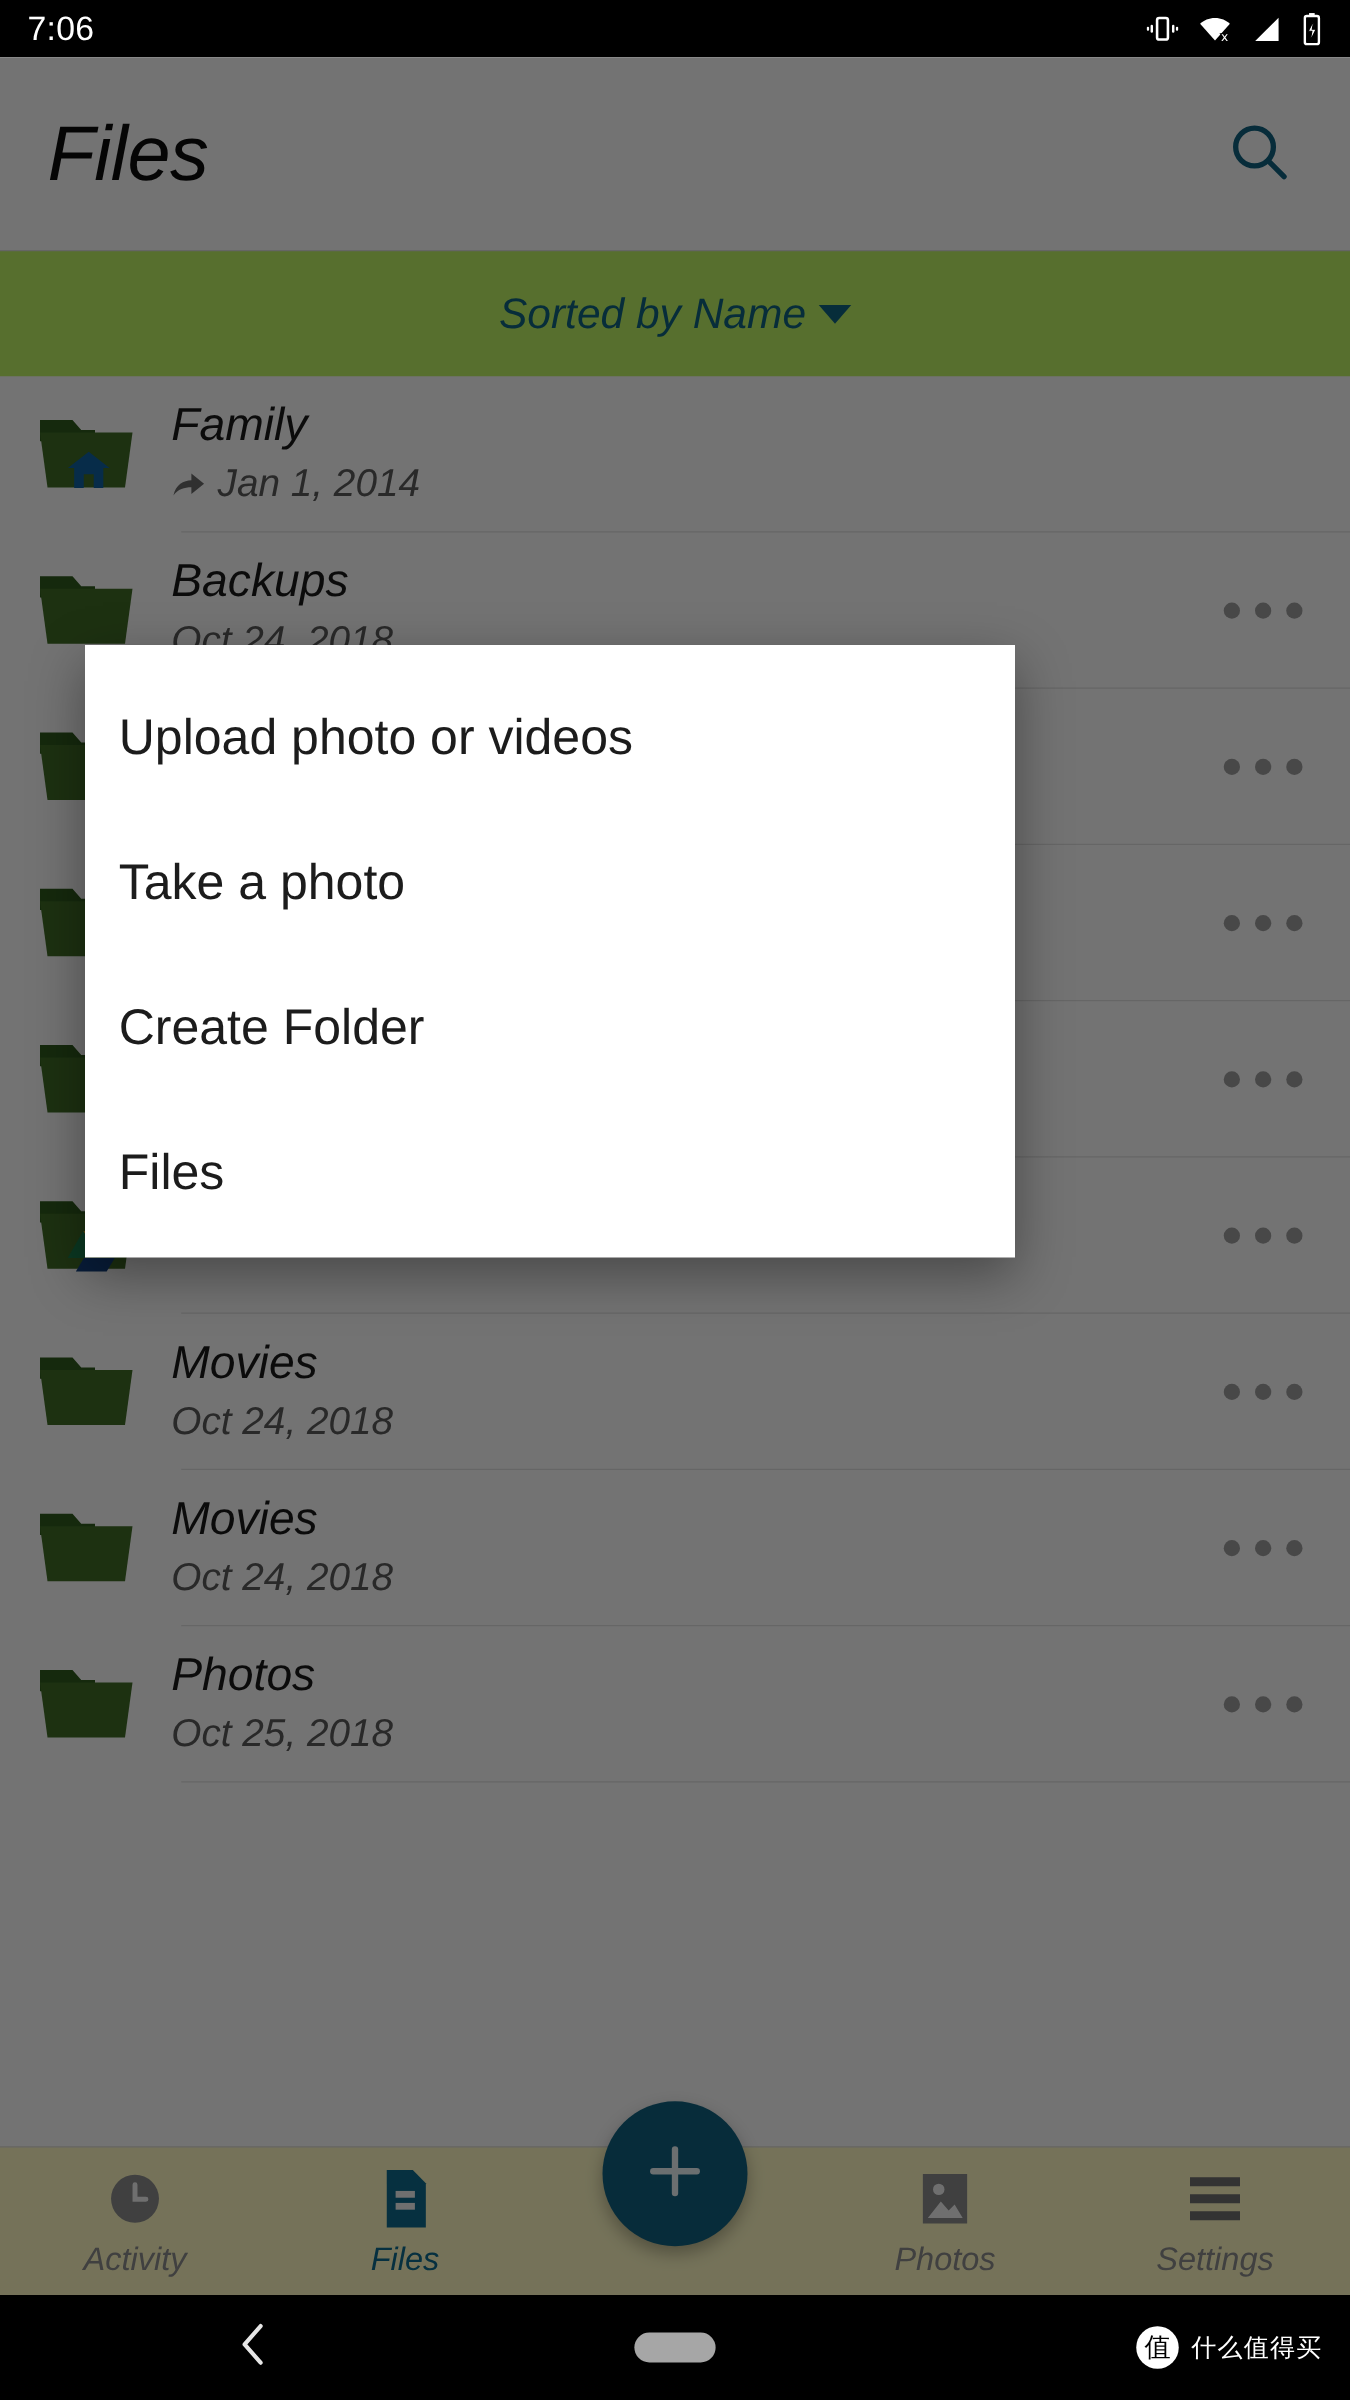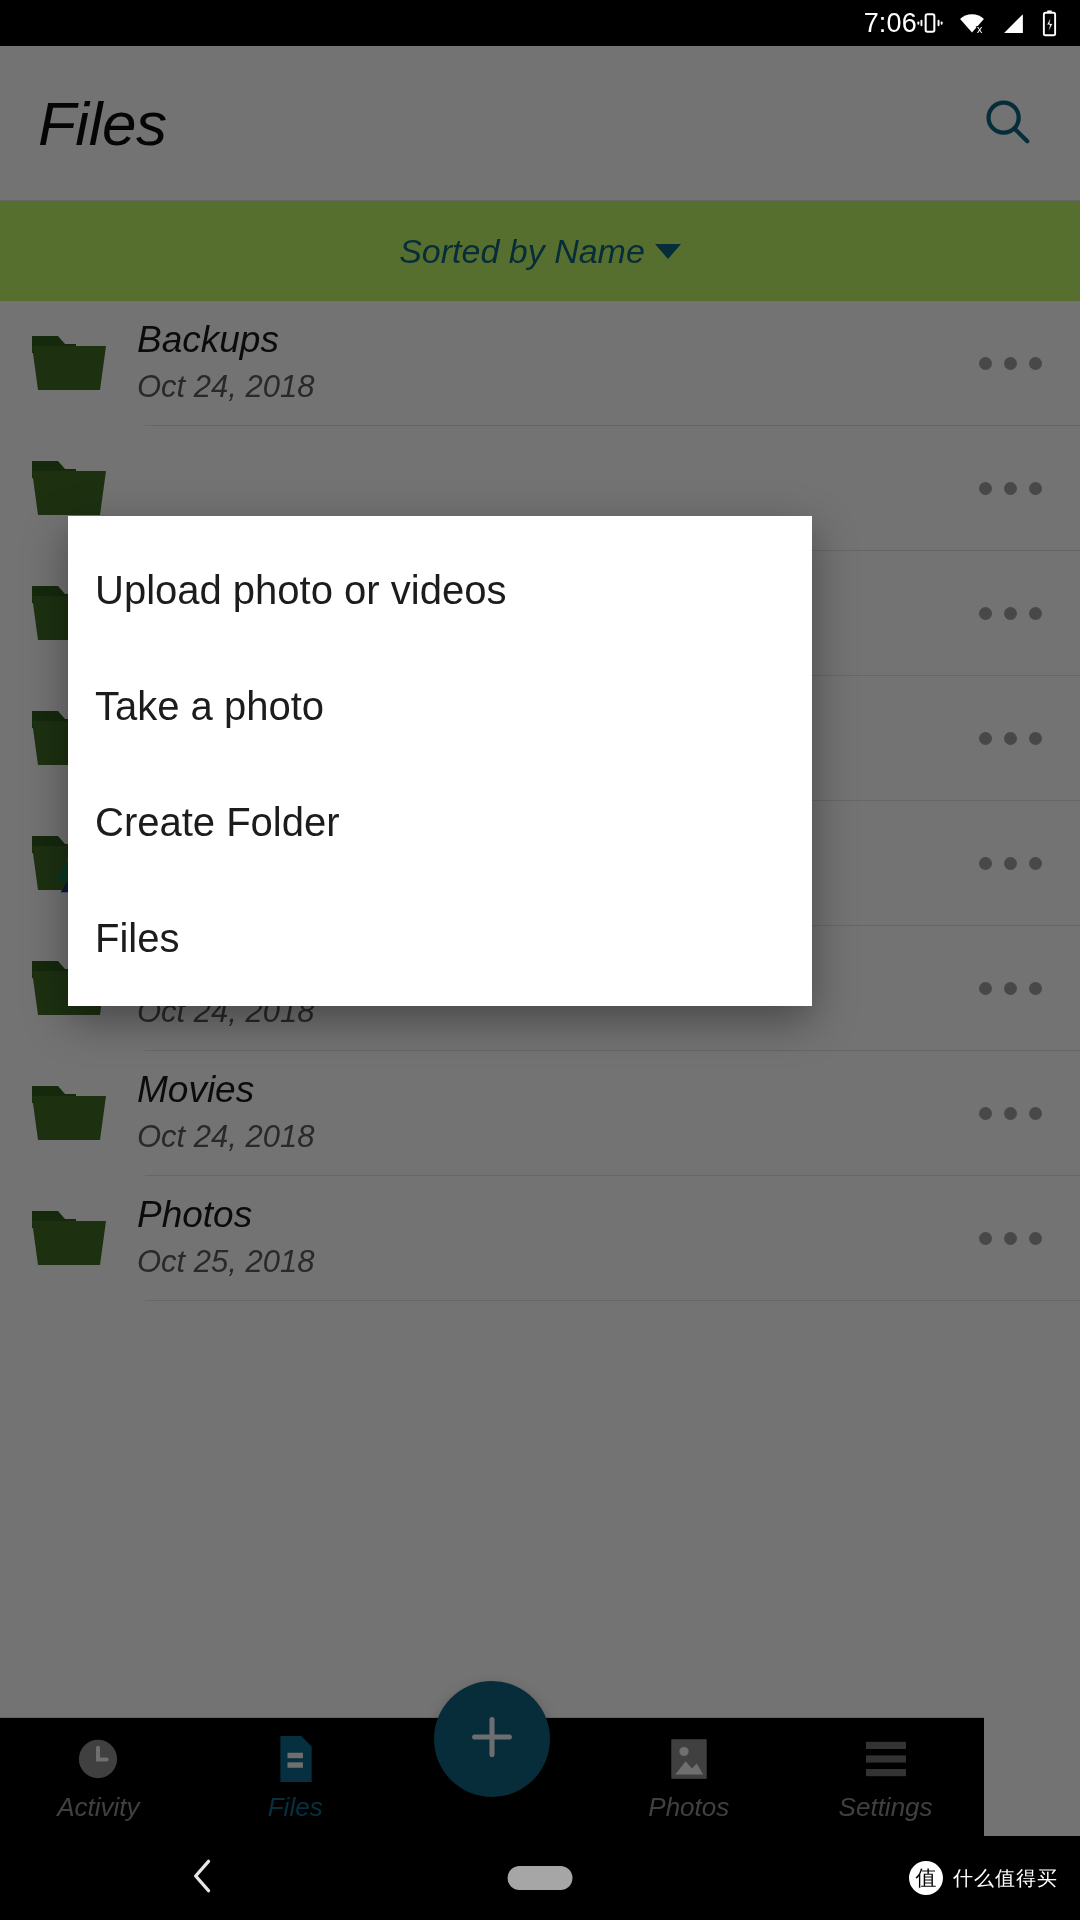"7:06" .statusbar { justify-content: flex-end -> space-between }
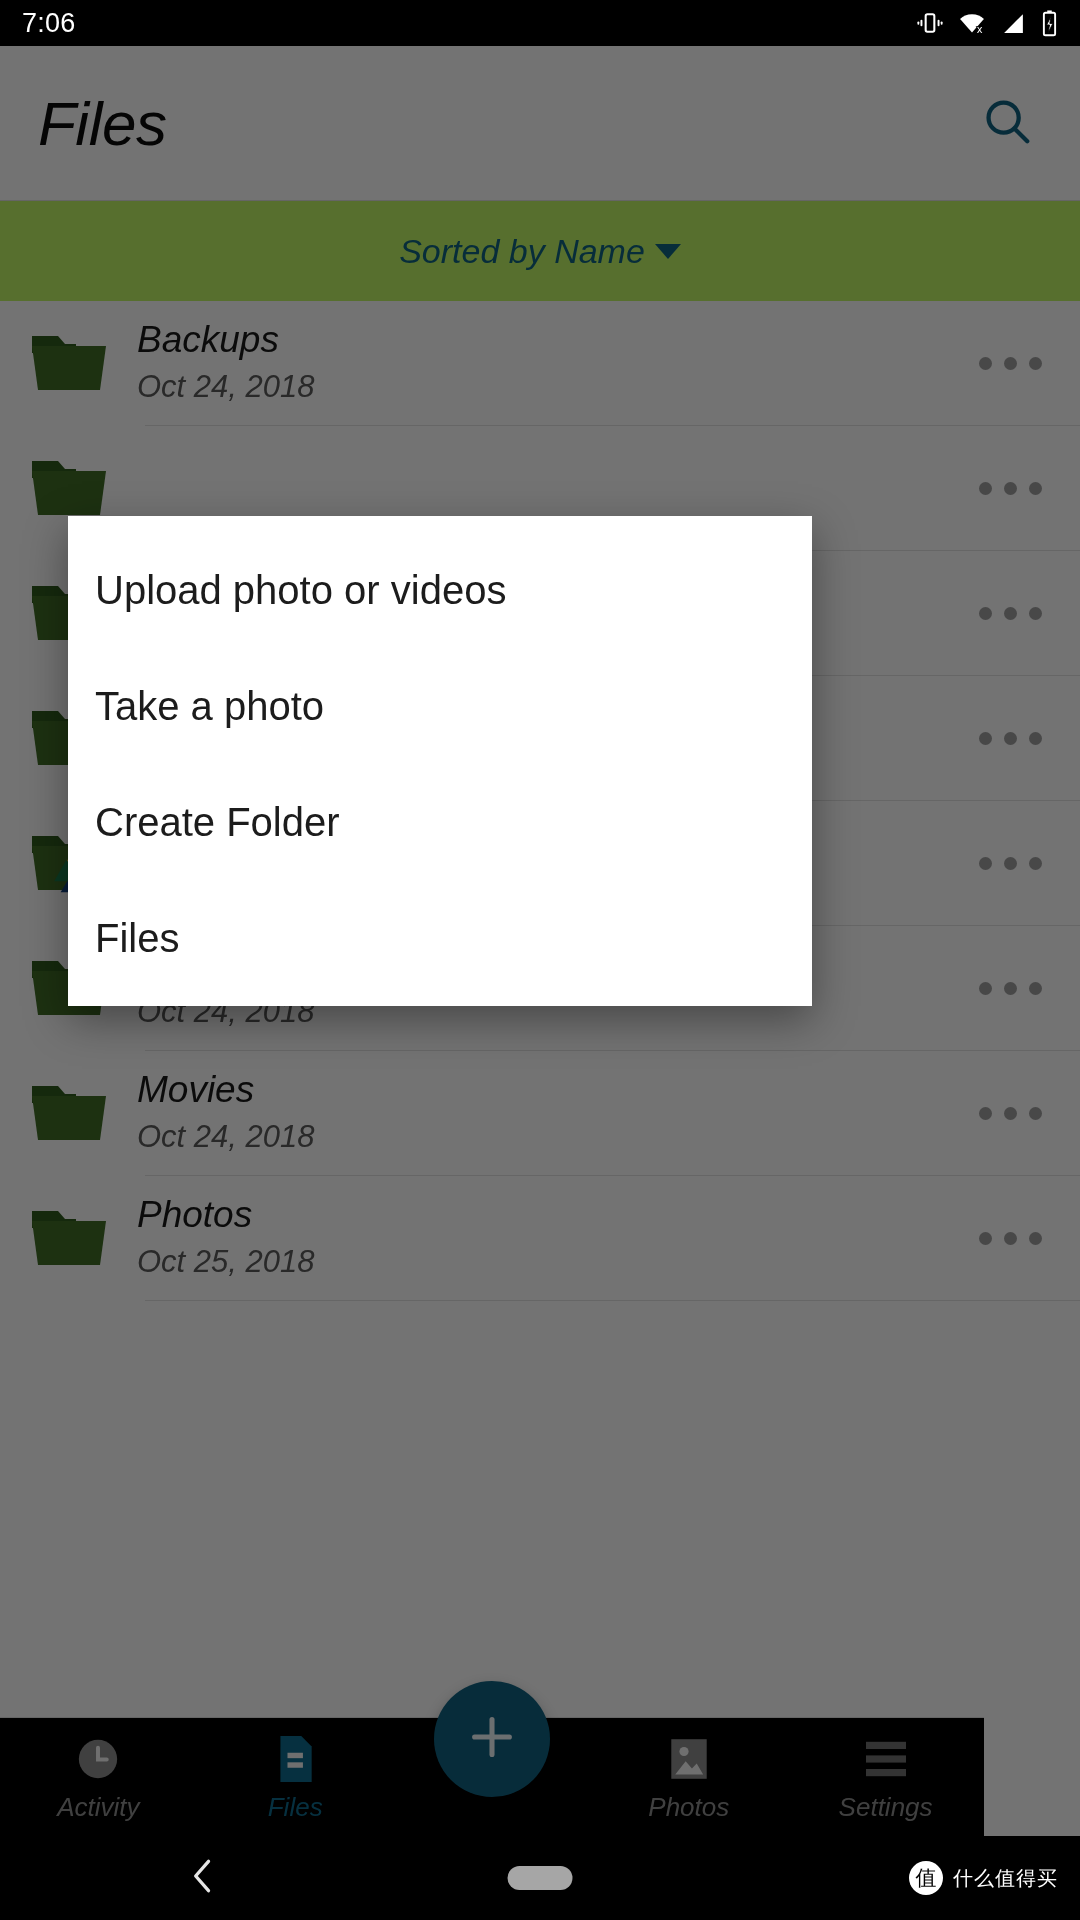"Family" div.row { html: none -> <div> <div><svg> <path></path> <path></path> </svg><svg> <path></path> </svg></div> <div> <div>Family</div> <div> <svg> <path></path> </svg> <span>Jan 1, 2014</span> </div> </div> <div></div> </div> }
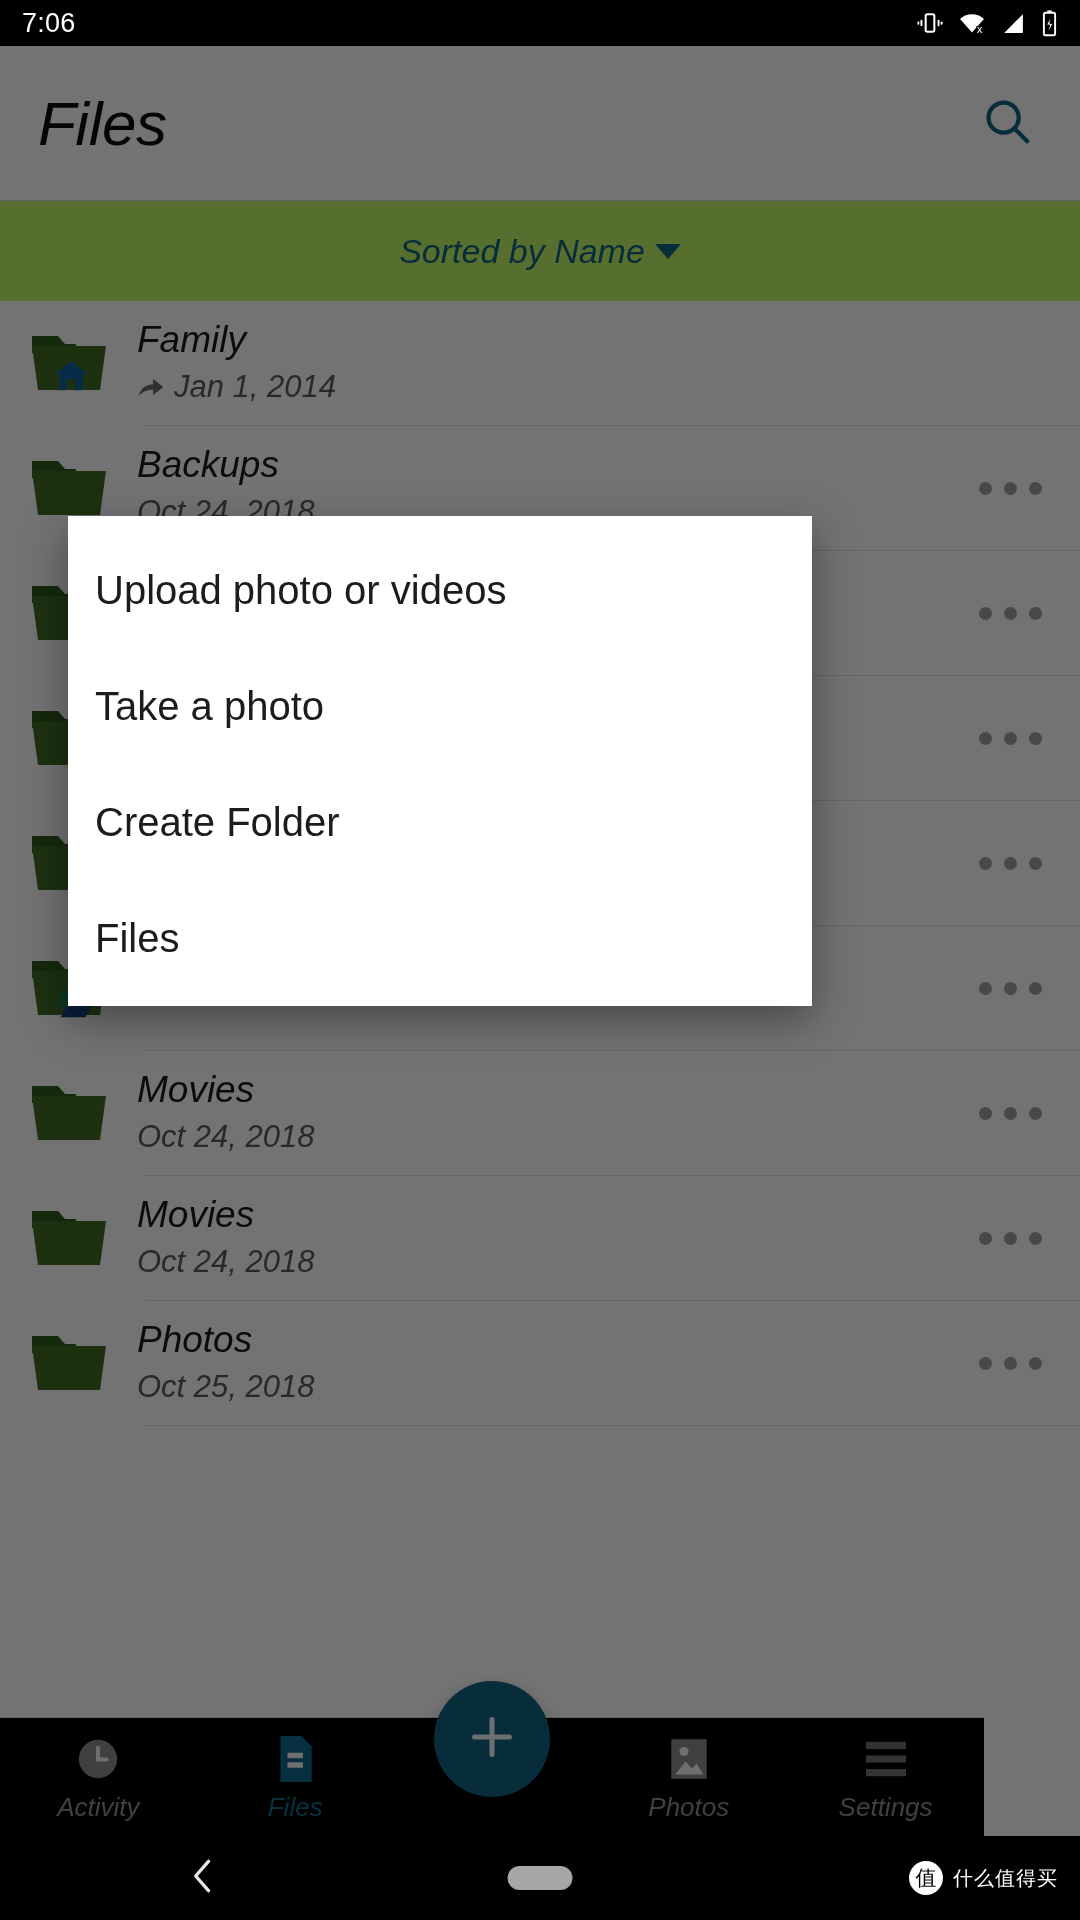"Activity" .bottomnav { background: #000000 -> #fef9c3; width: 984px -> 1080px }
